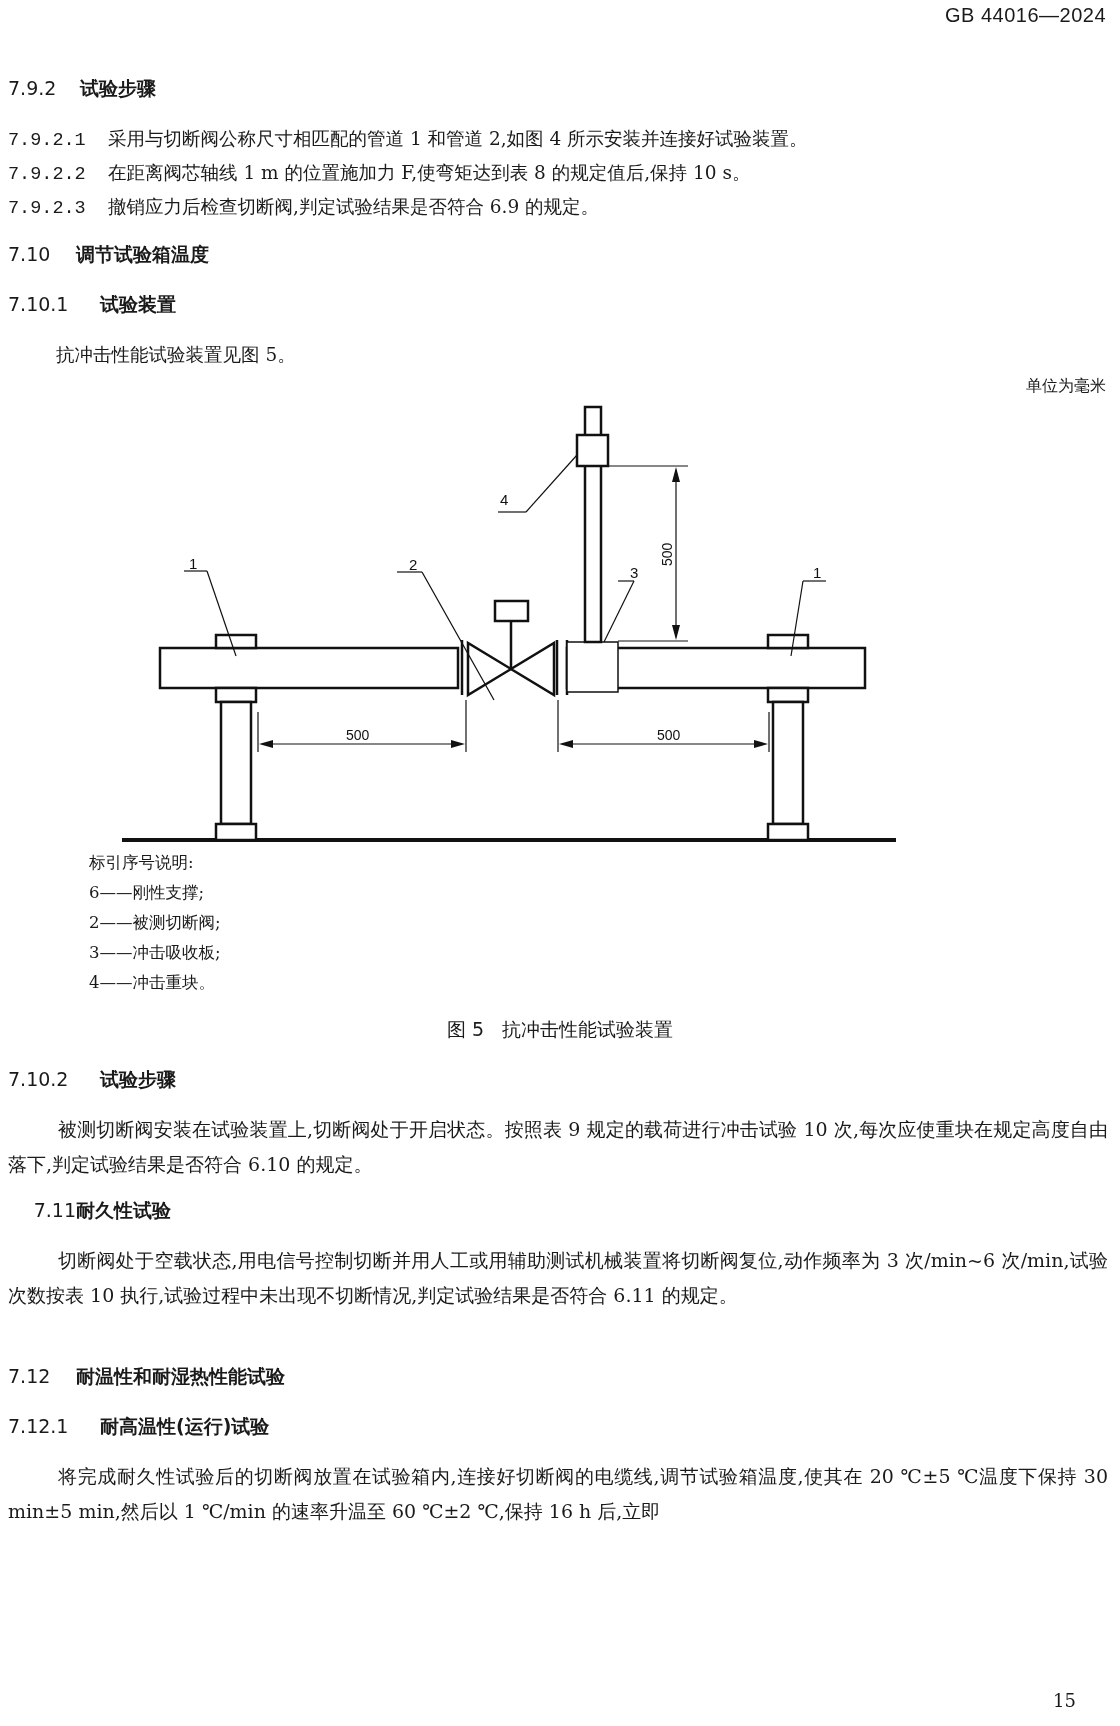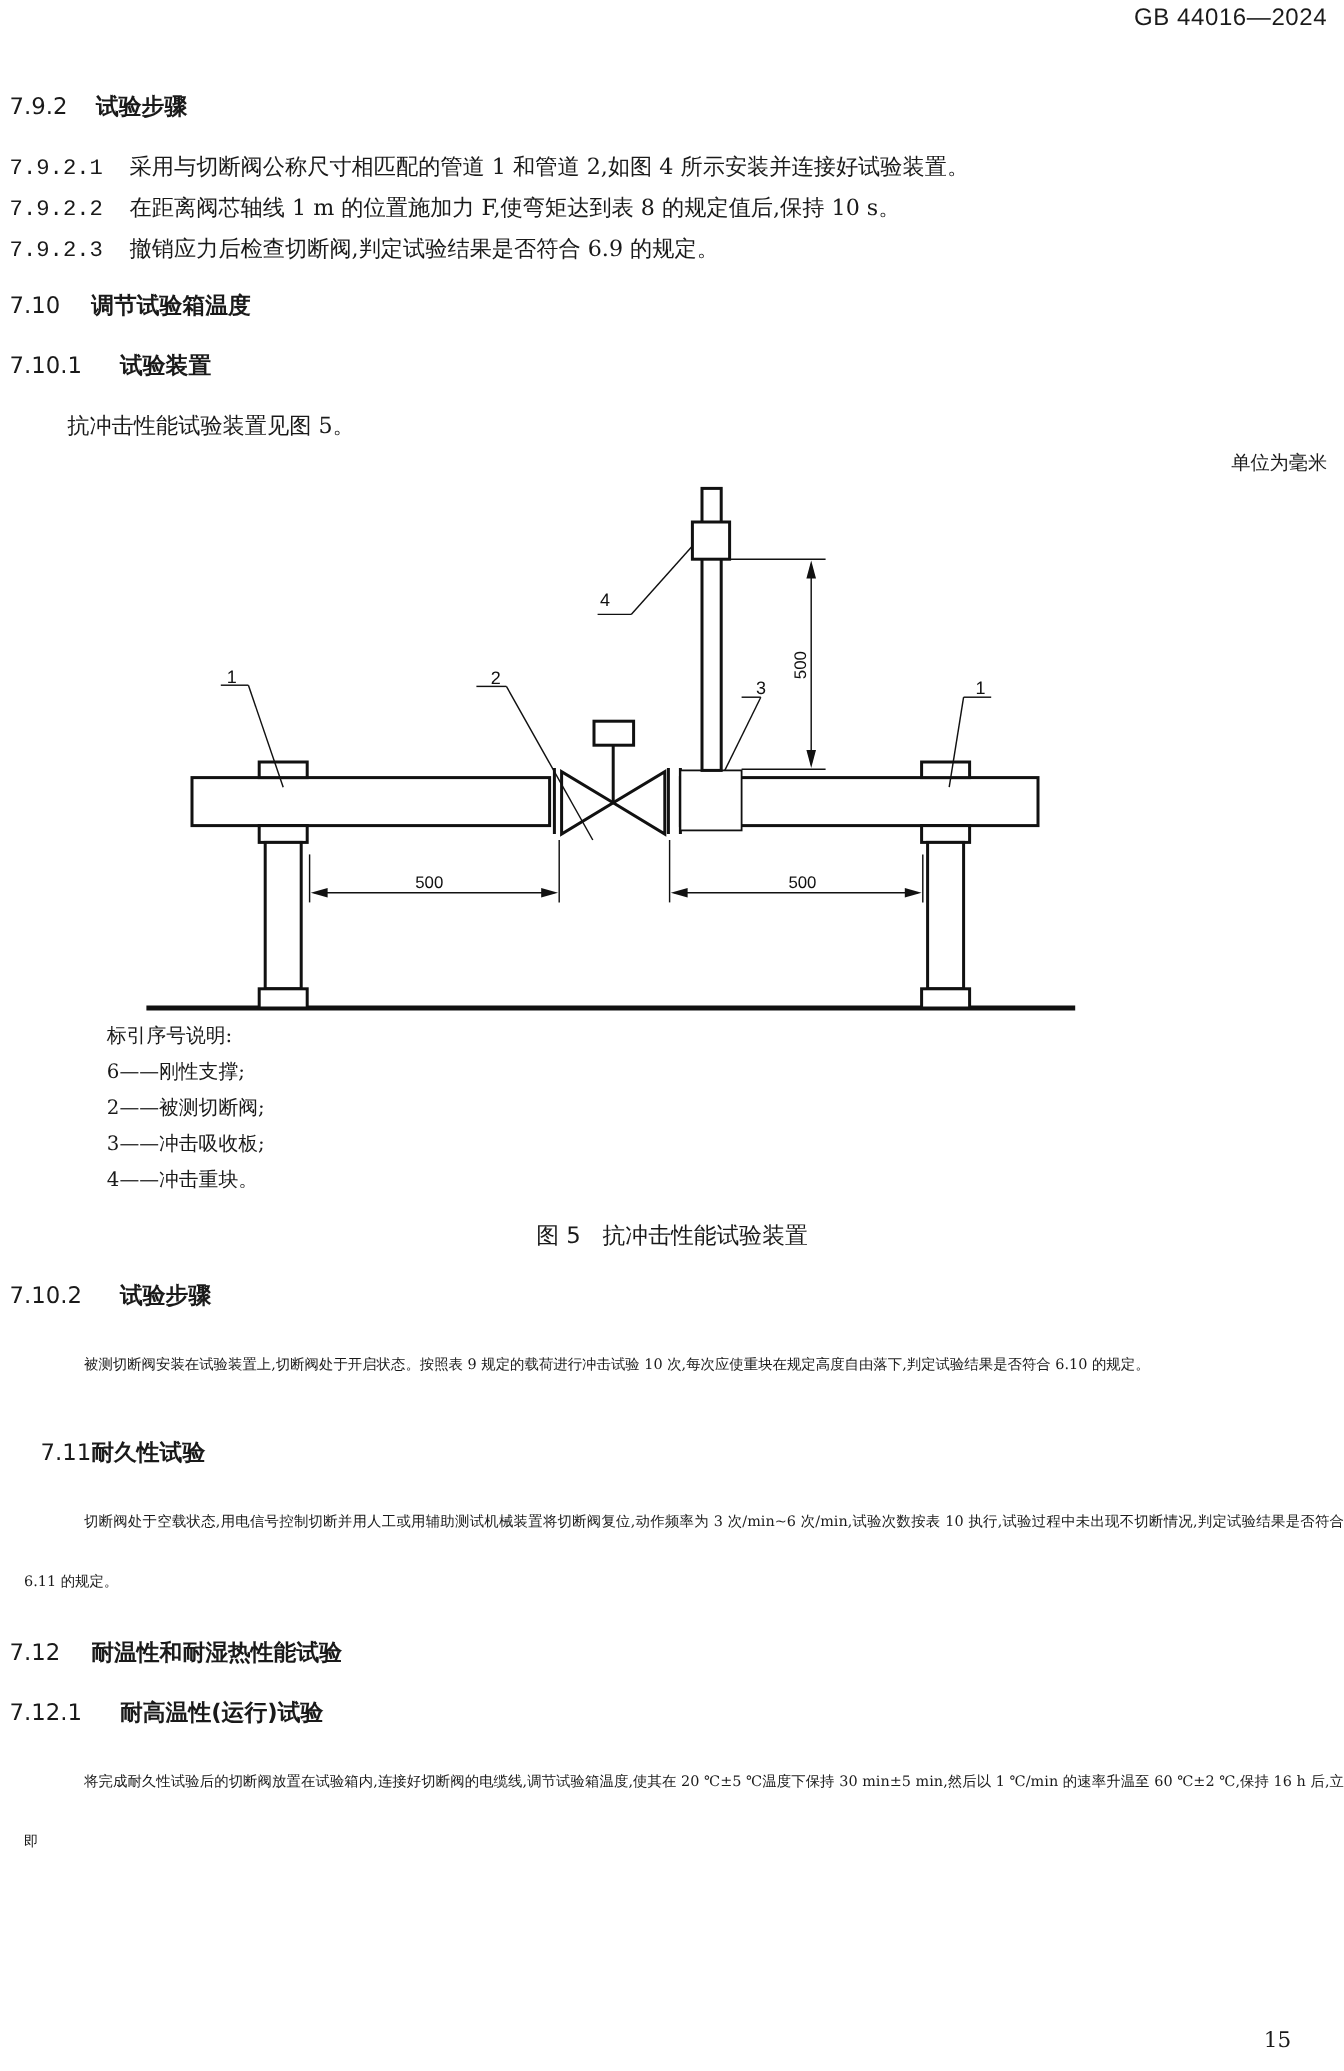"被测切断阀安装在试验装置上,切断阀处于开启状态。按照表 9" .body-text { font-size: 12px -> 19px; left: 20px -> 8px; line-height: 50px -> 35px }
